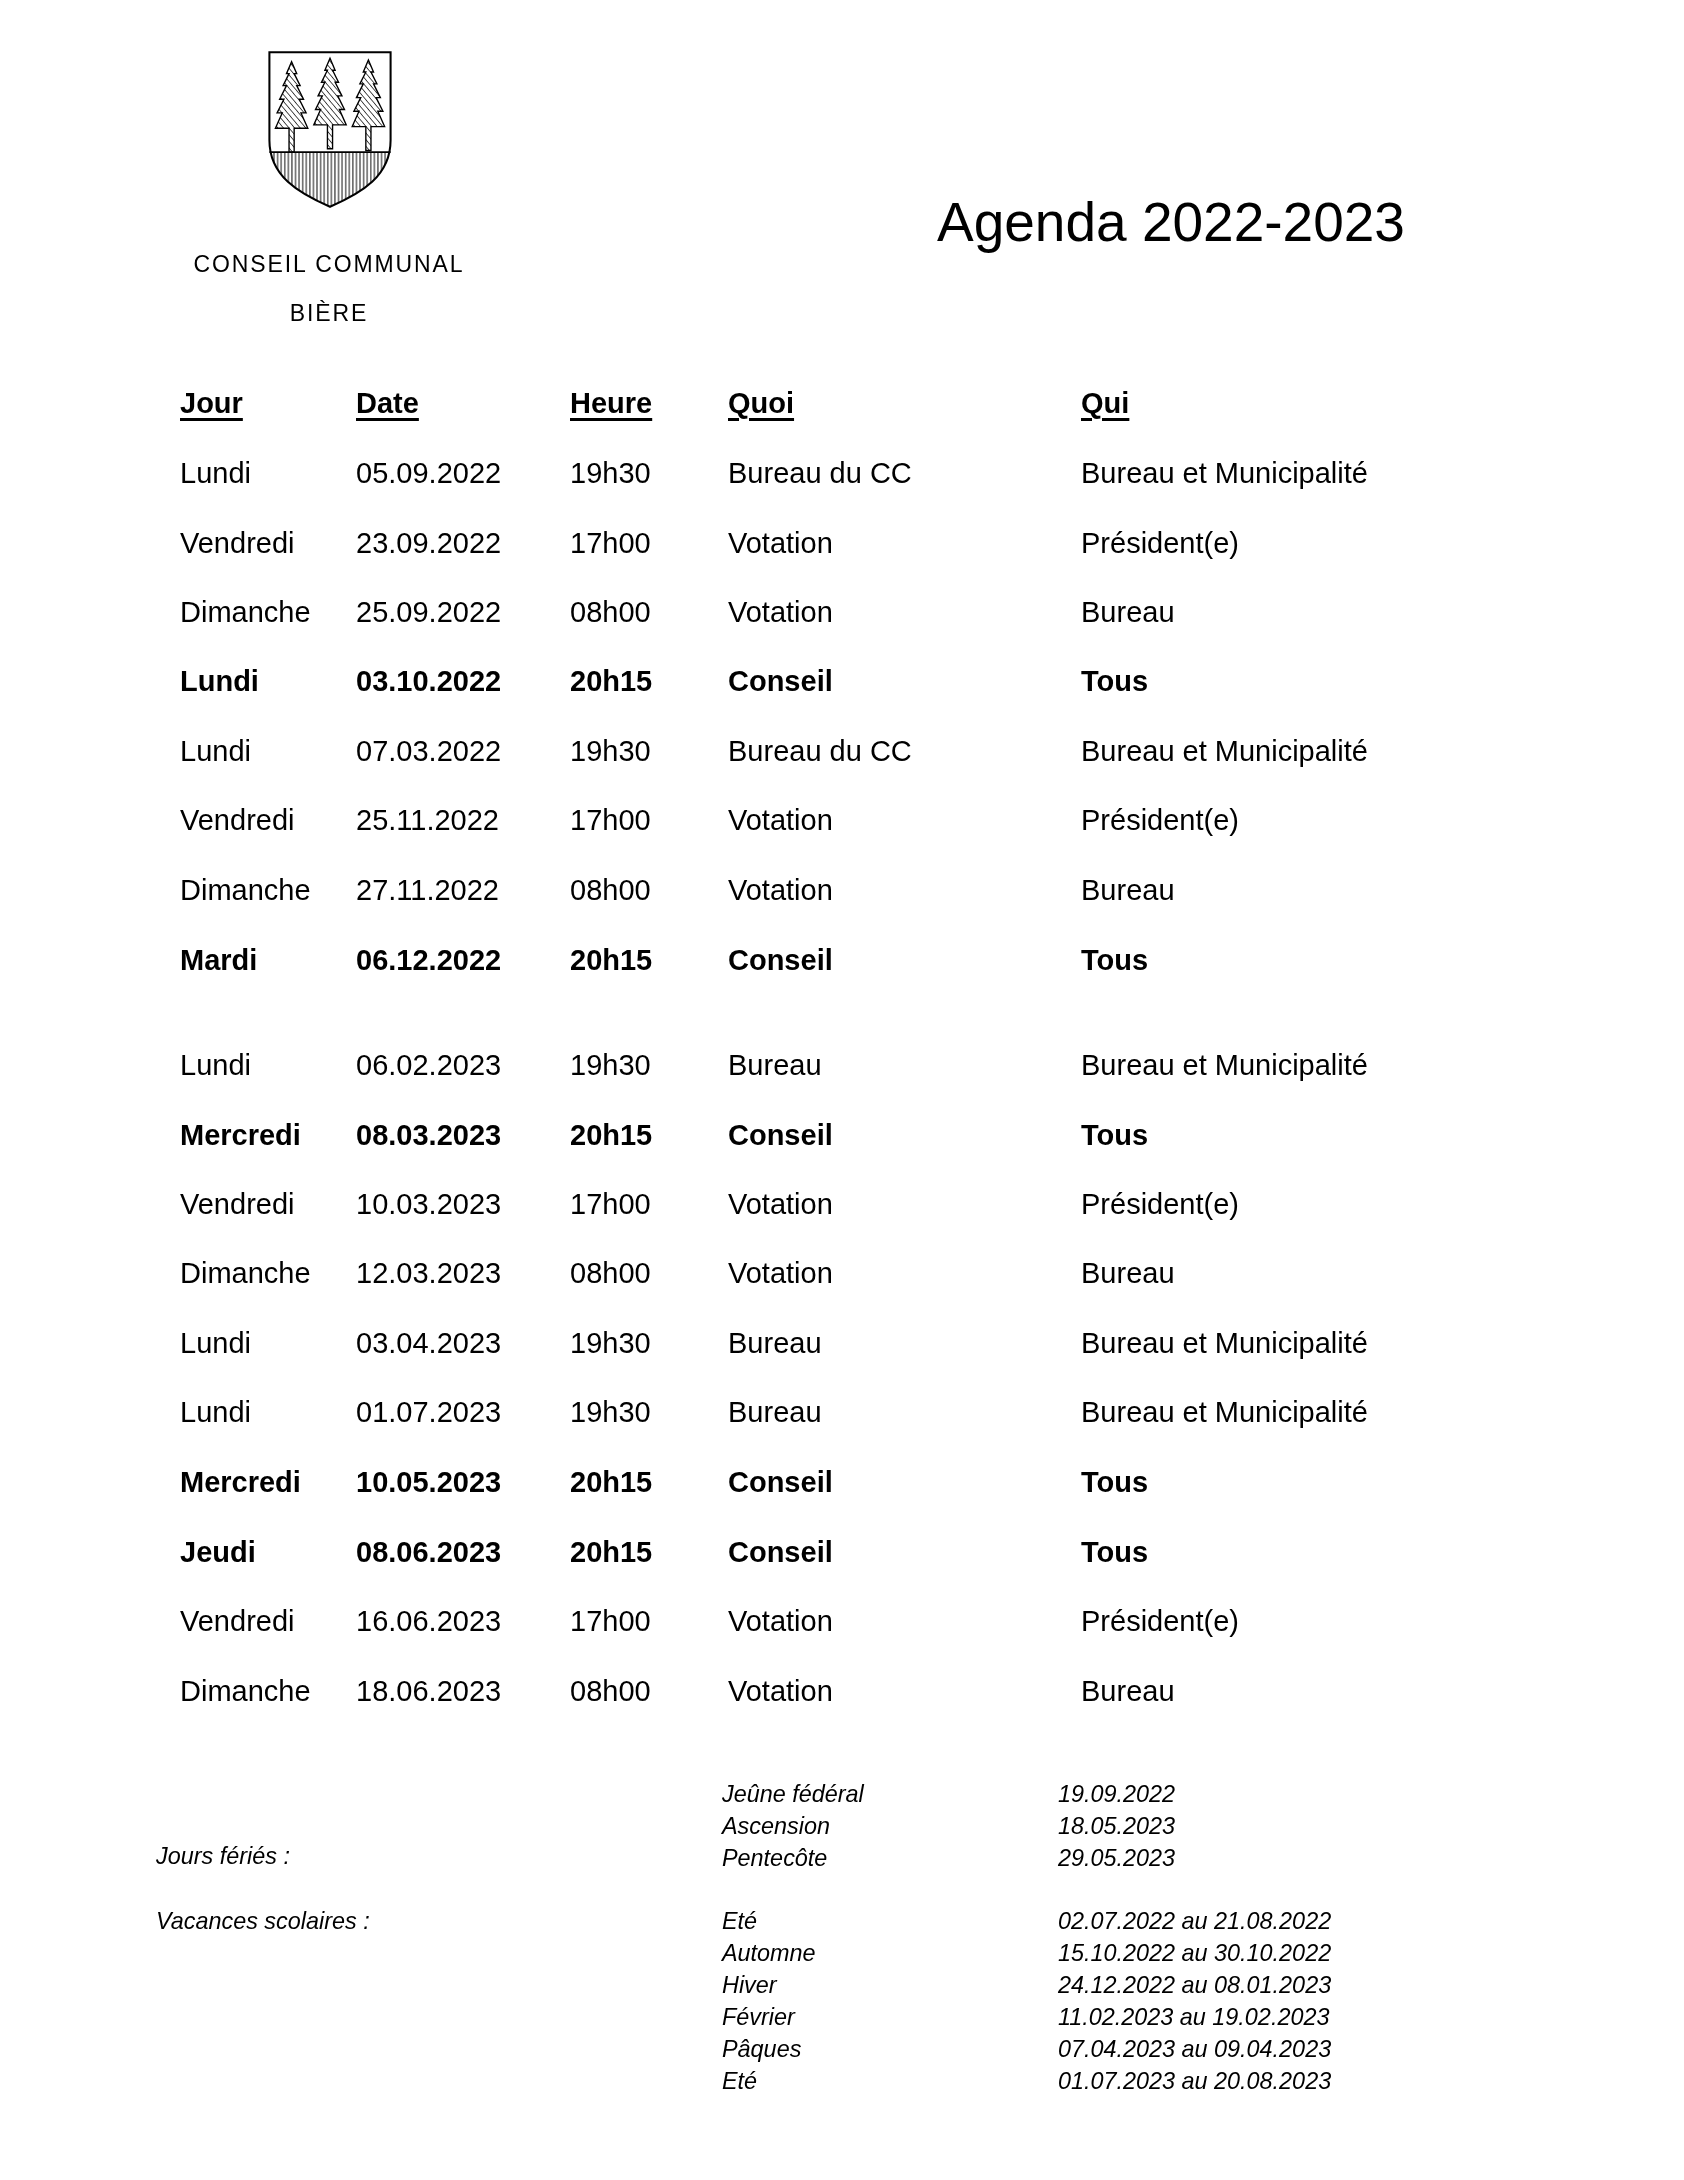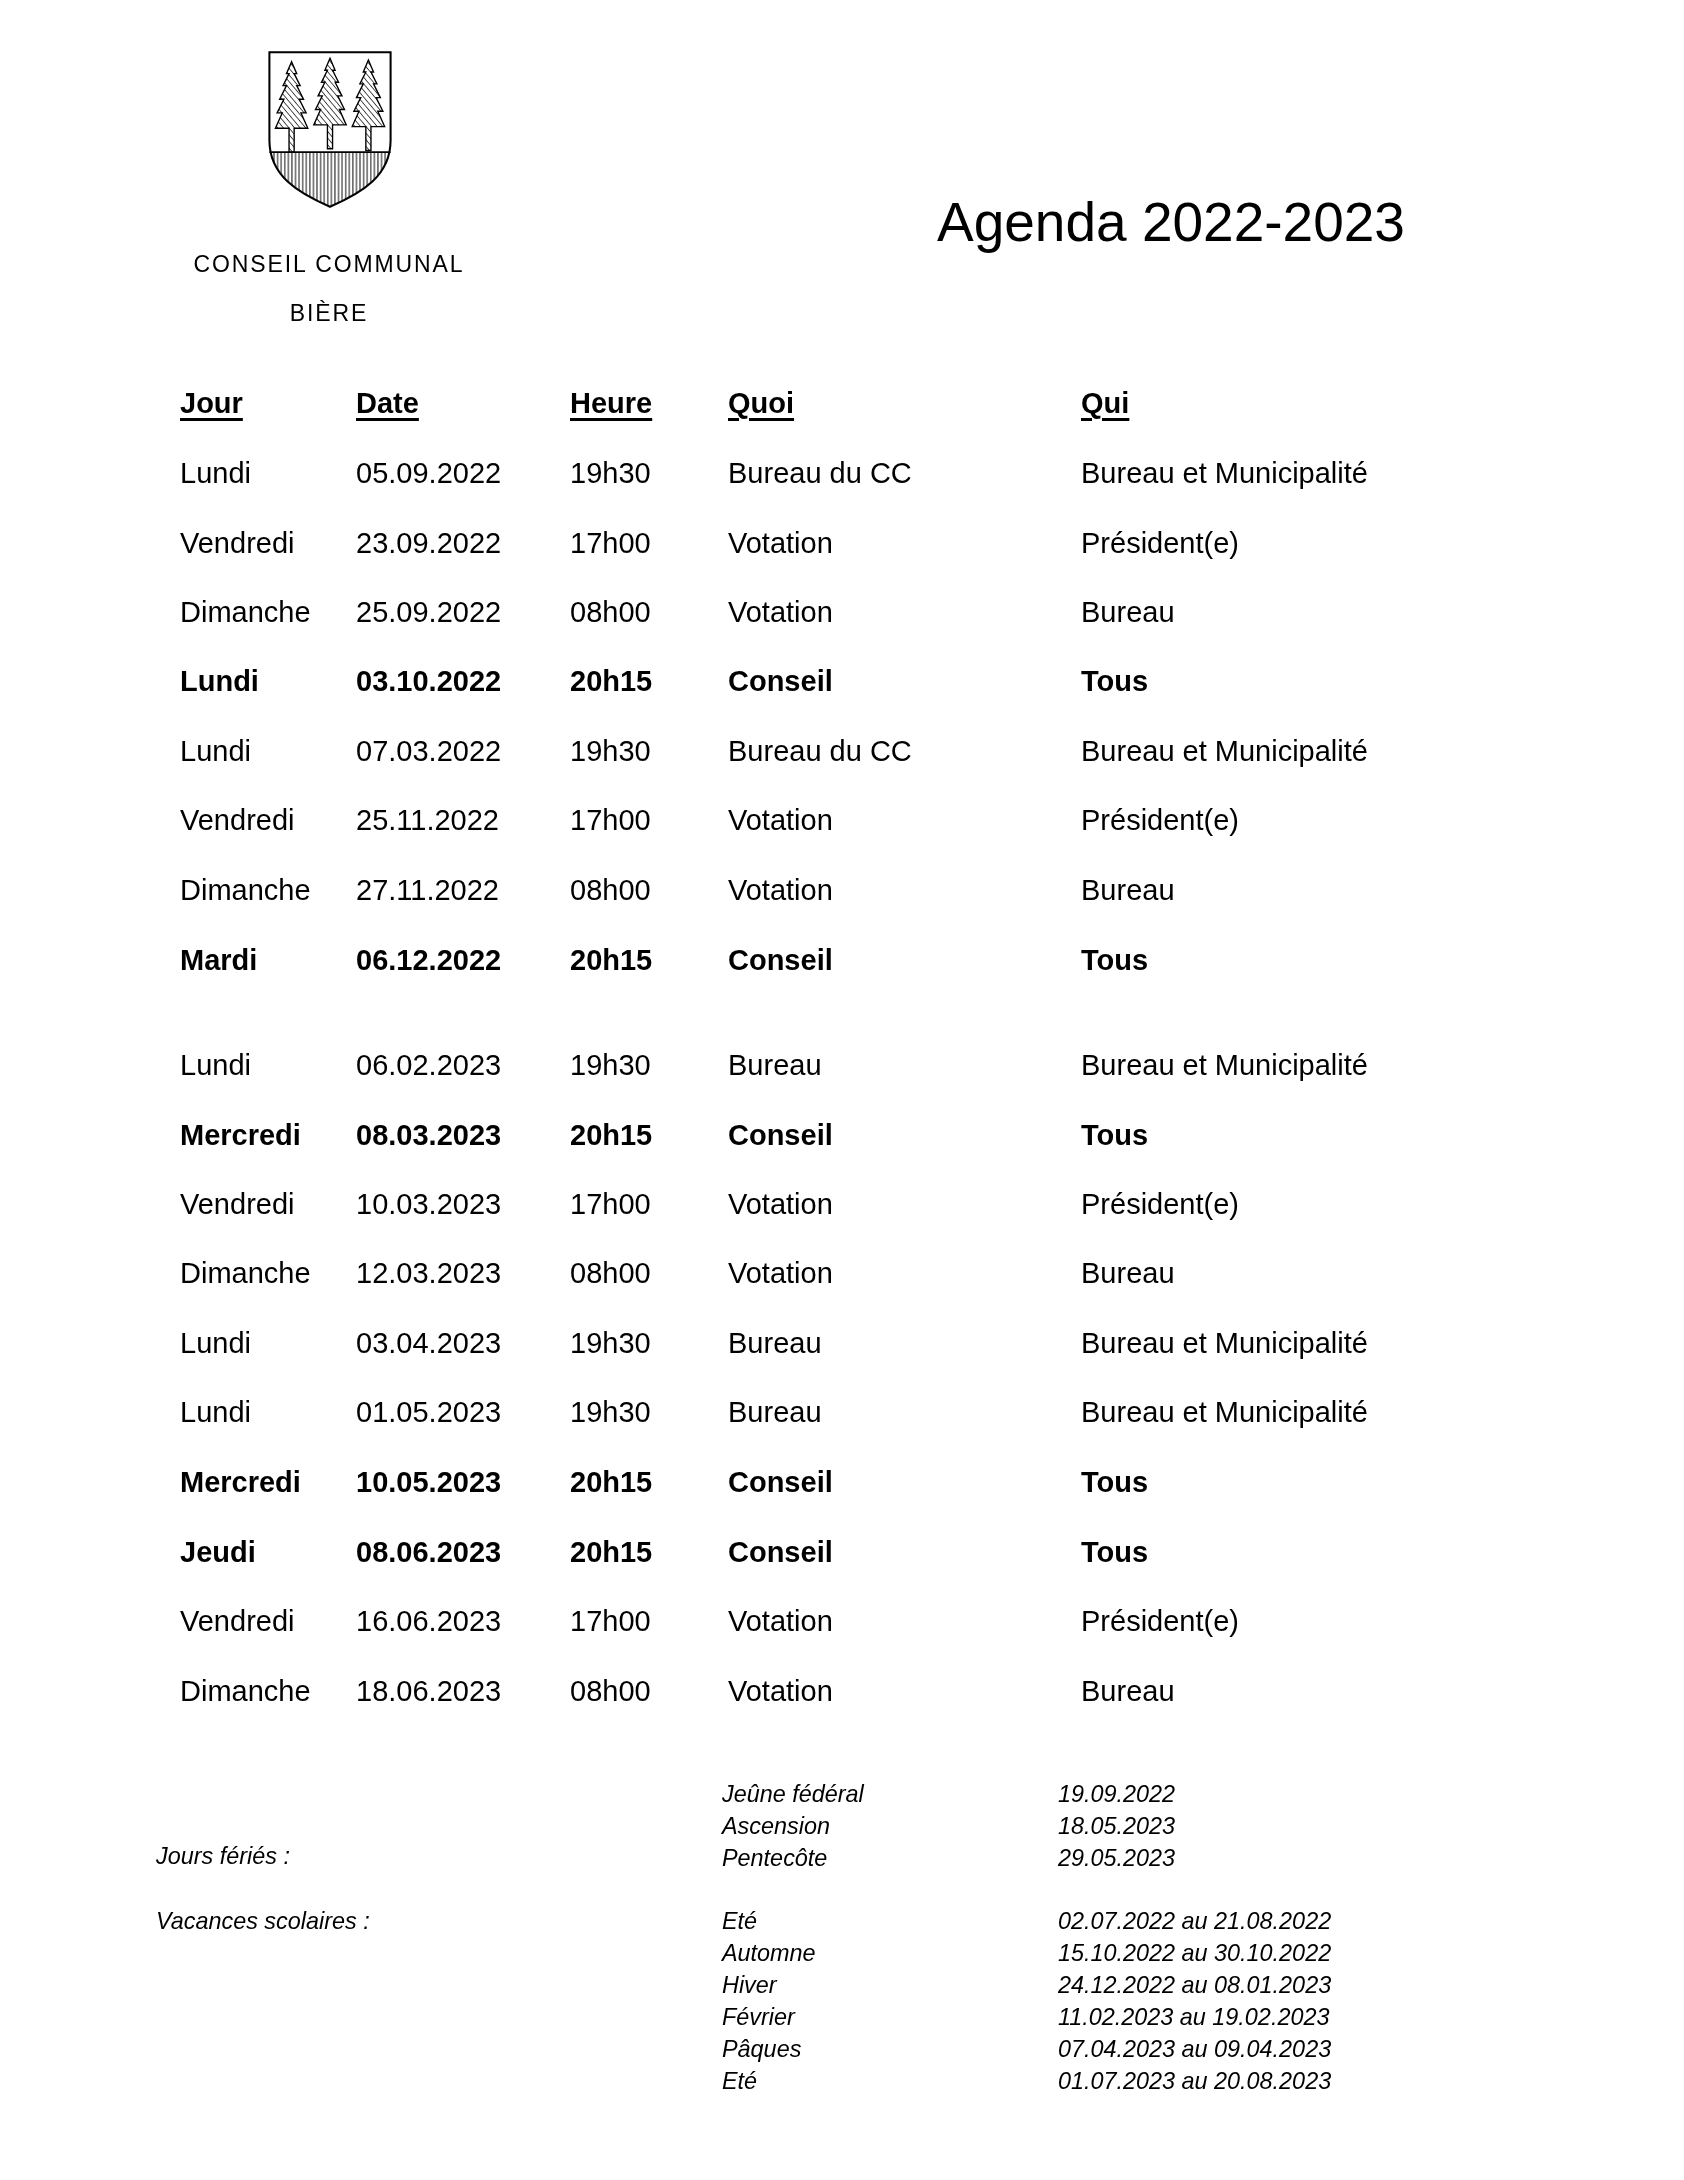"01.05.2023" span.c-date { text: 01.05.2023 -> 01.07.2023 }
